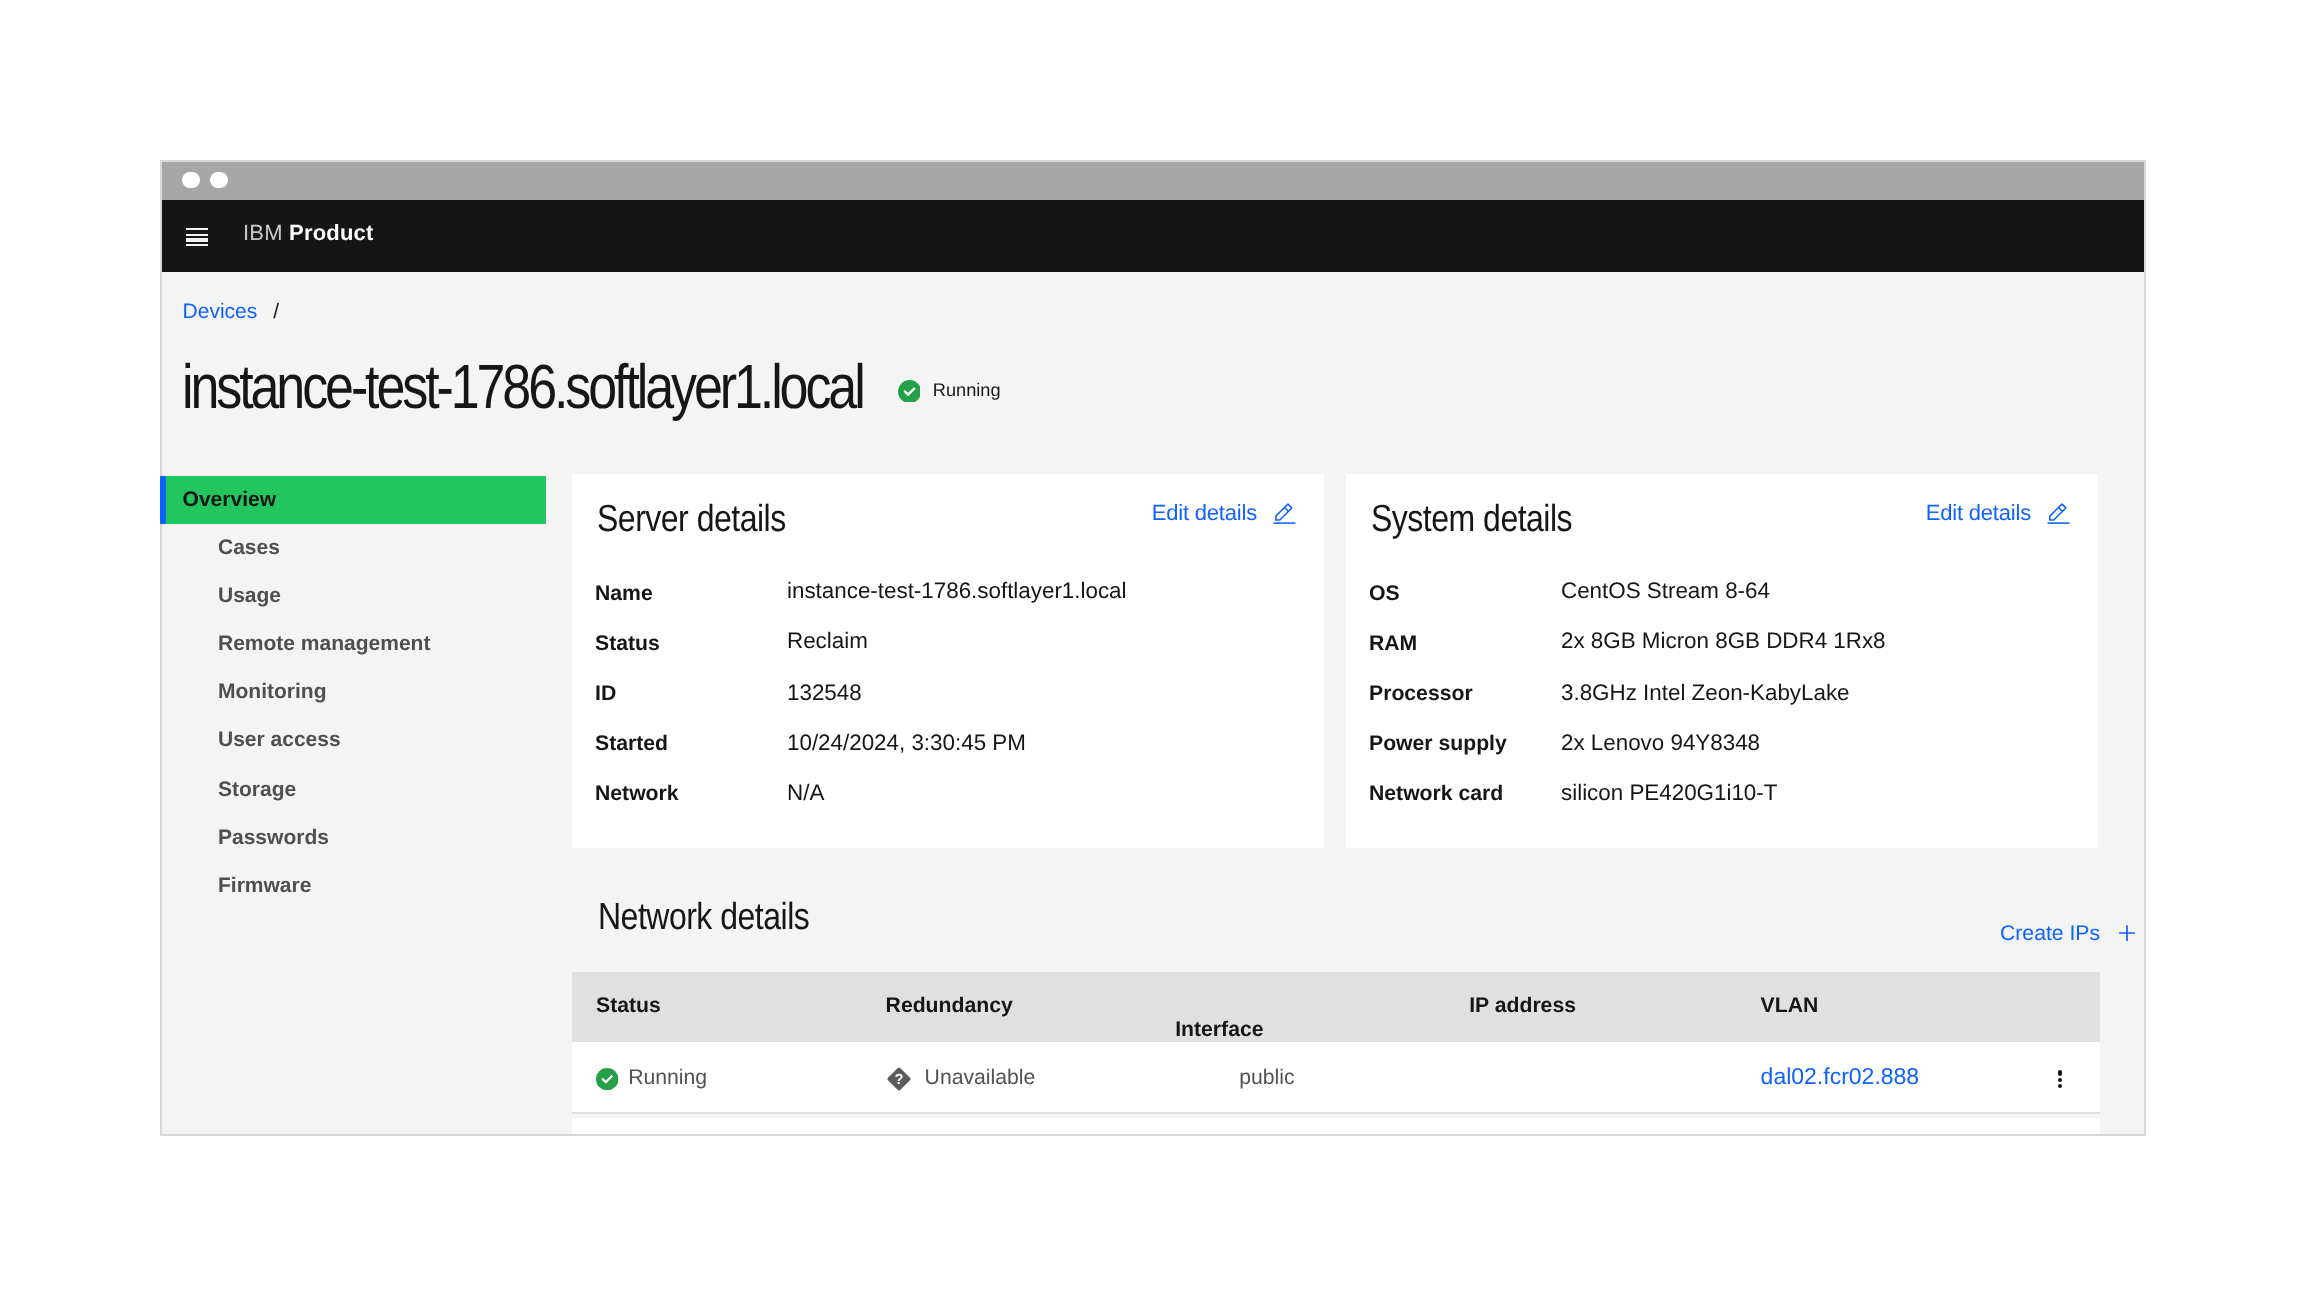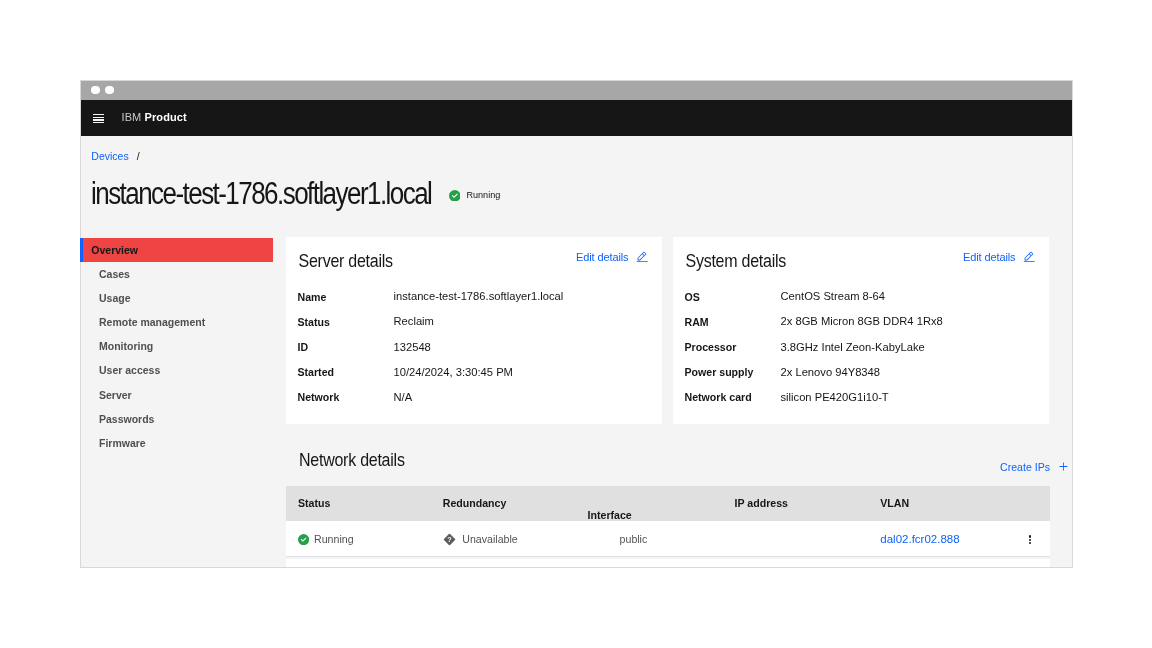"Overview" .nav.sel { background: #ef4444 -> #22c55e }
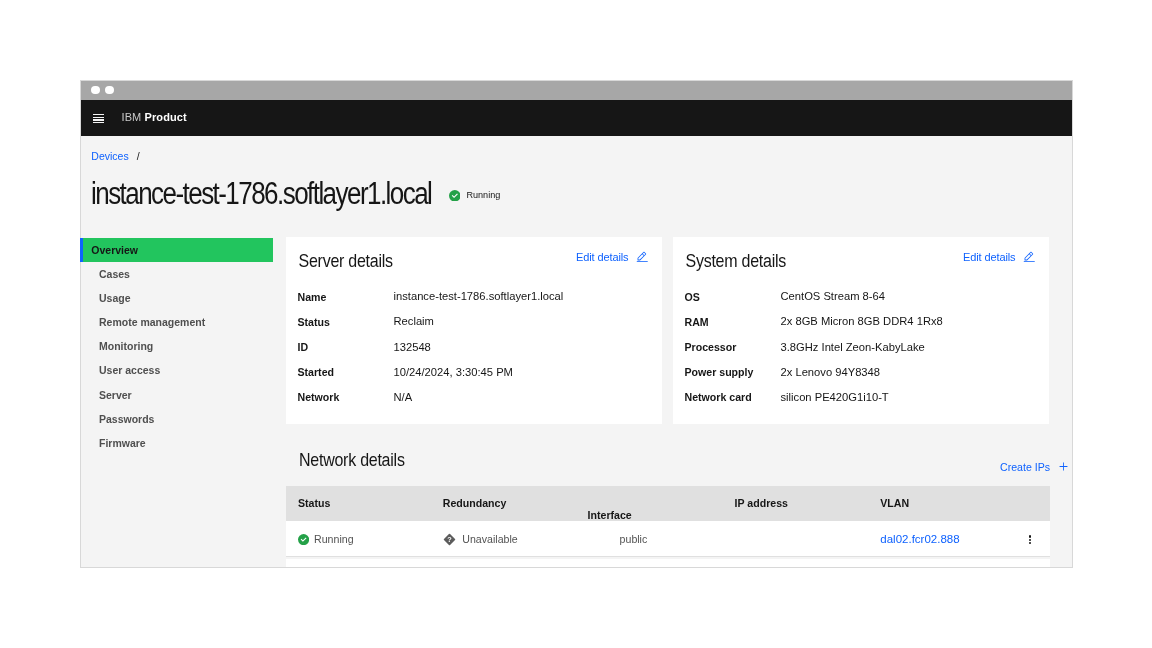"Cases" .nav { padding-left: 19px -> 29px }
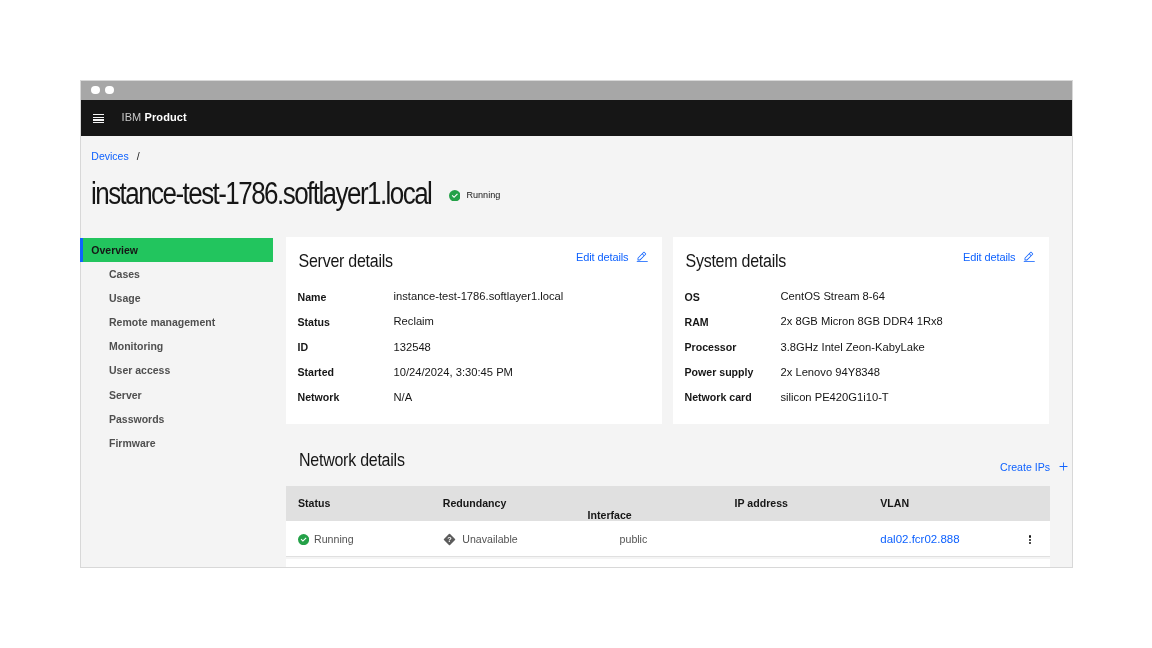"Server" div.nav { text: Server -> Storage }
